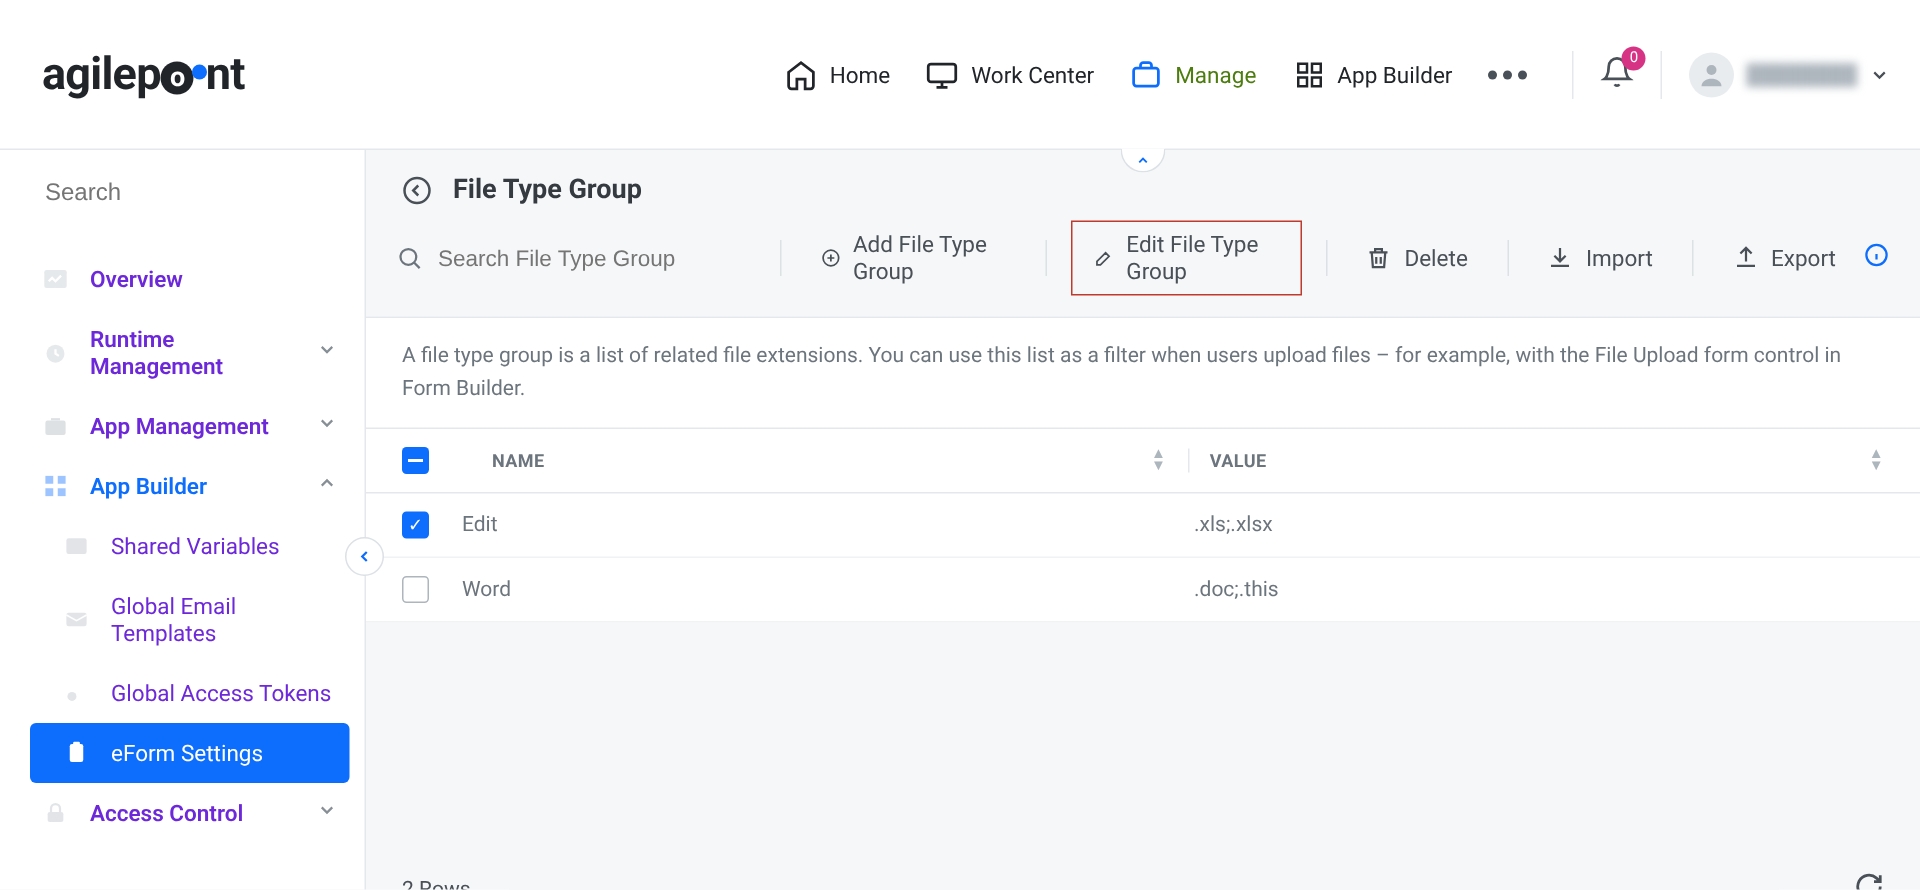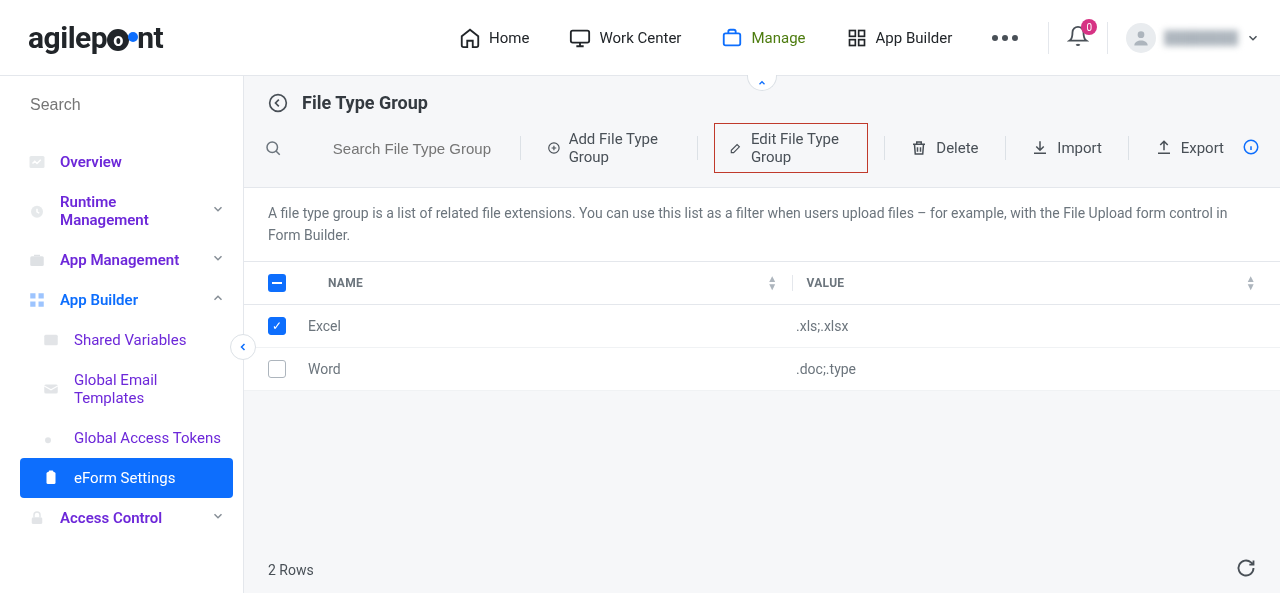"agilep o nt" .header { height: 76px -> 100px }
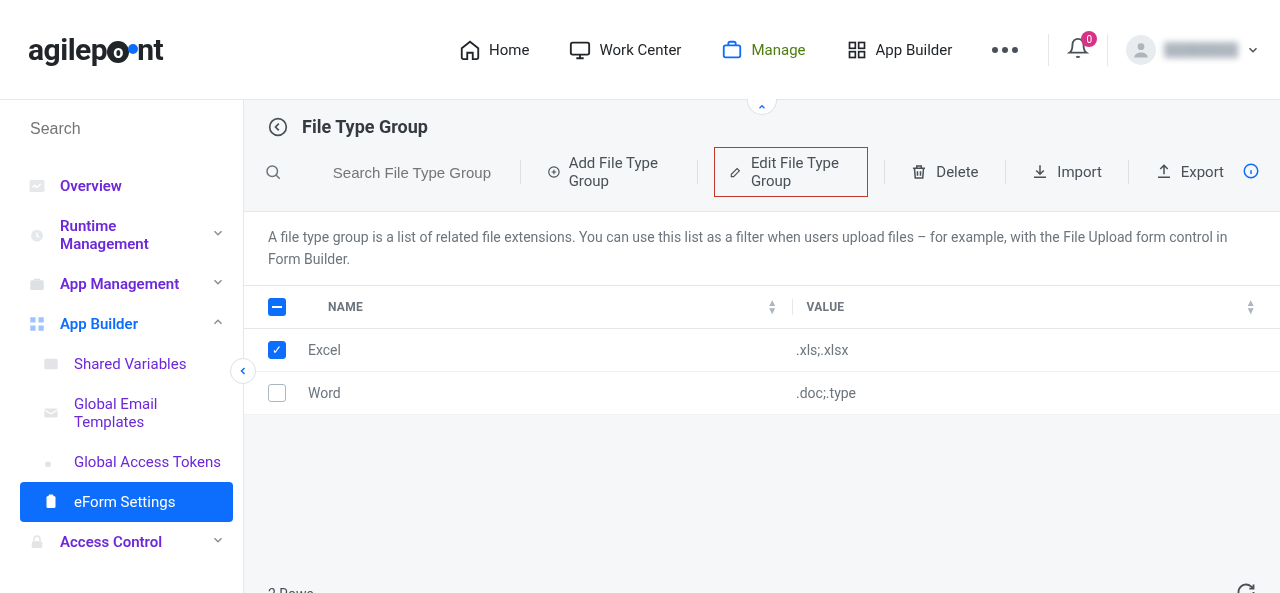"Home" .nav { gap: 40px -> 24px }
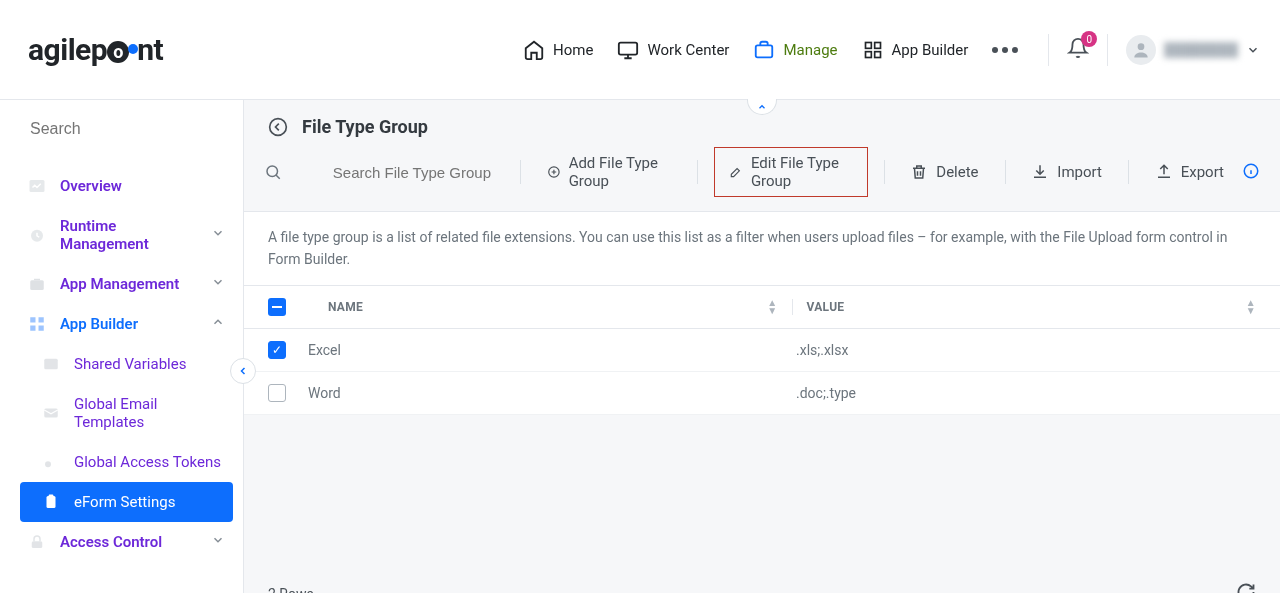"Search File Type Group" .tb-search input { text-align: right -> none }
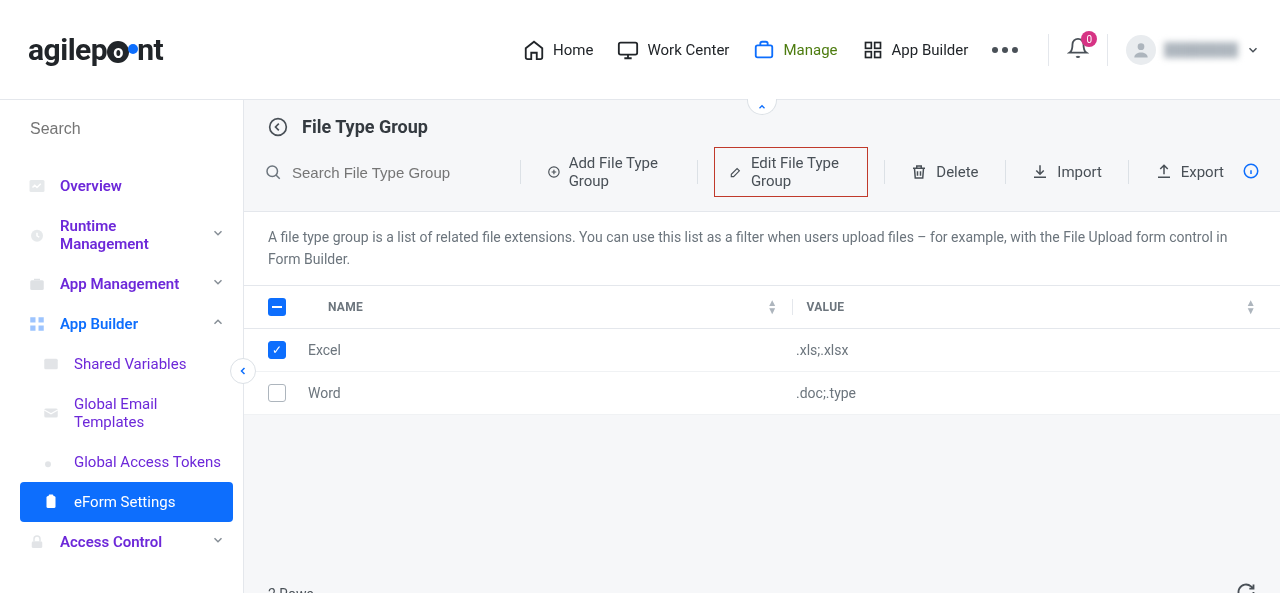"Excel" div.td-name { text: Excel -> Edit }
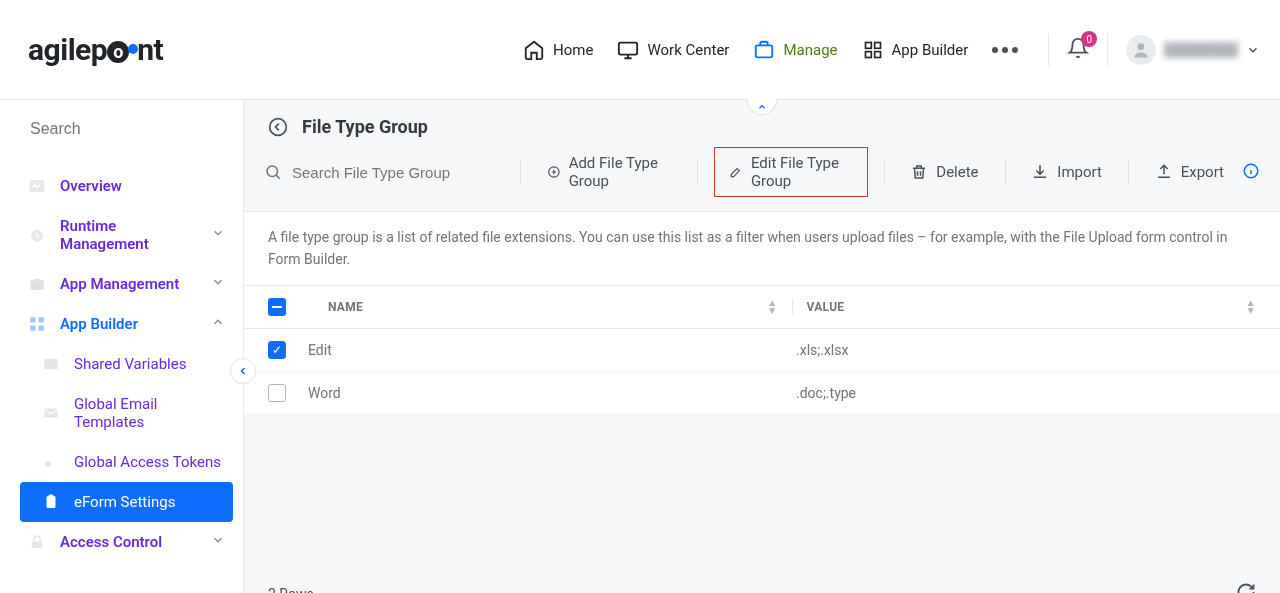".doc;.type" div.td-value { text: .type -> .this }
